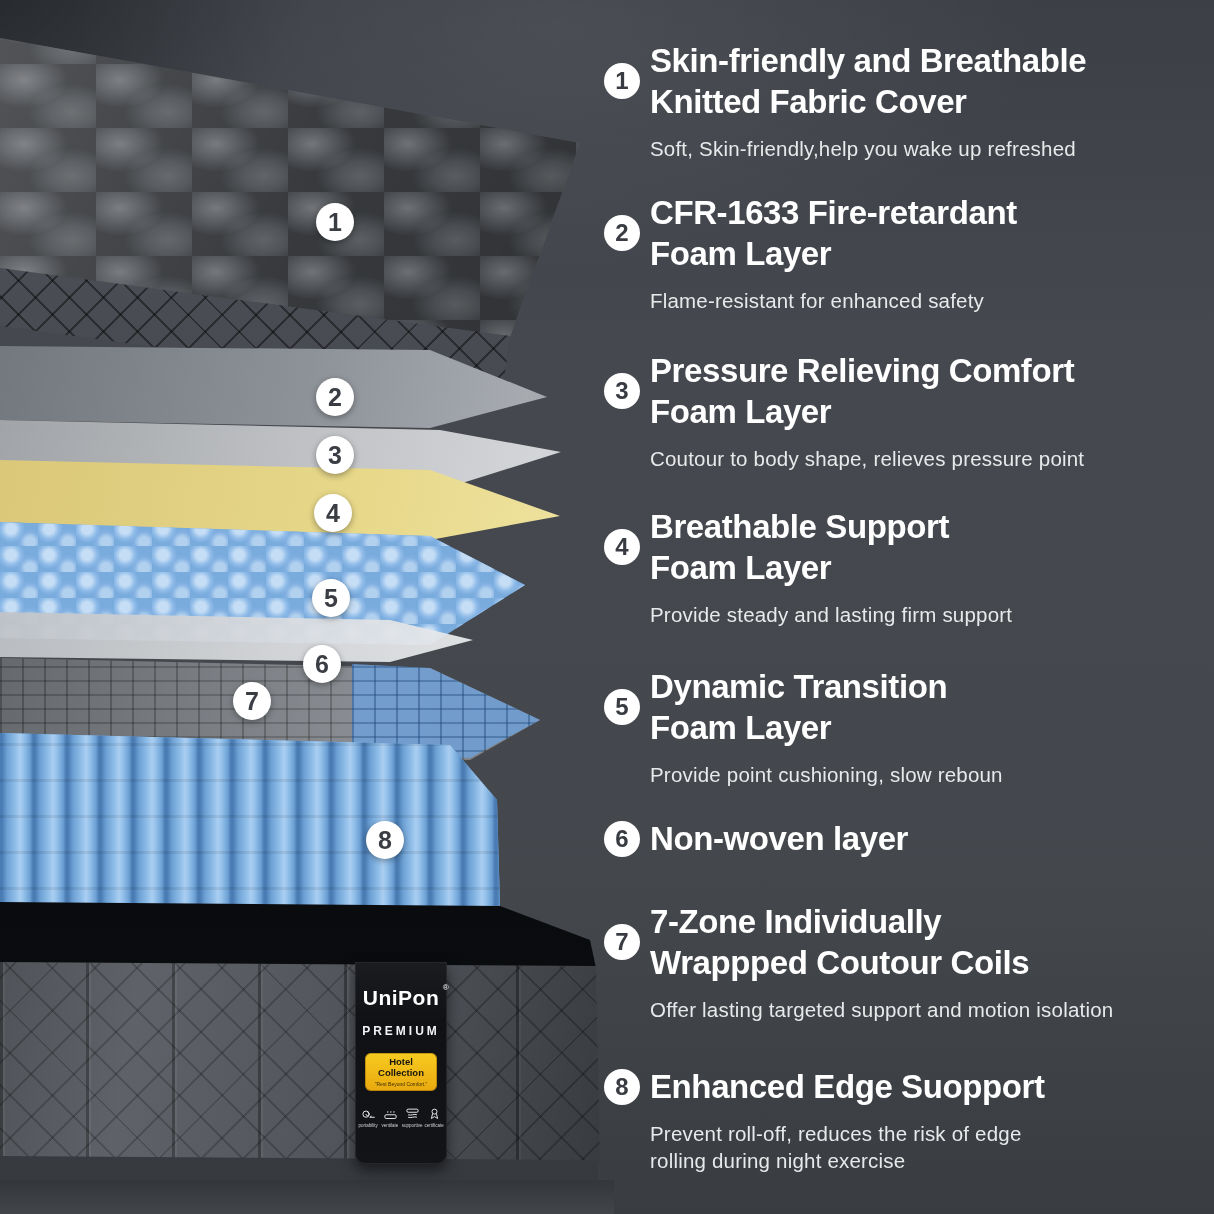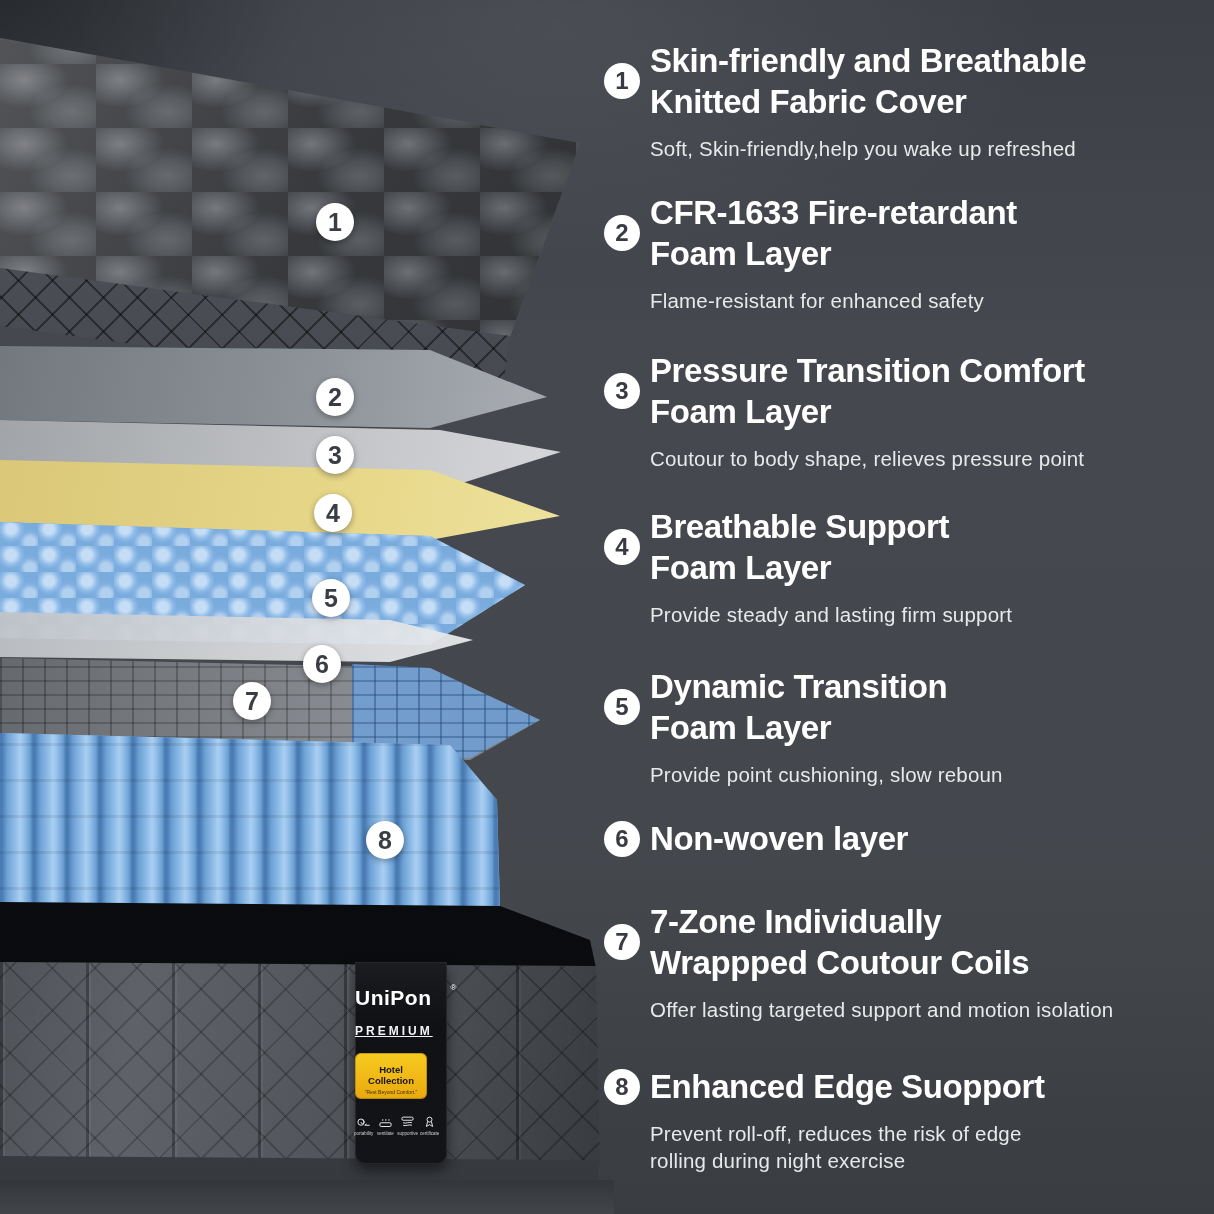"Pressure Transition Comfort" span { text: Transition -> Relieving }
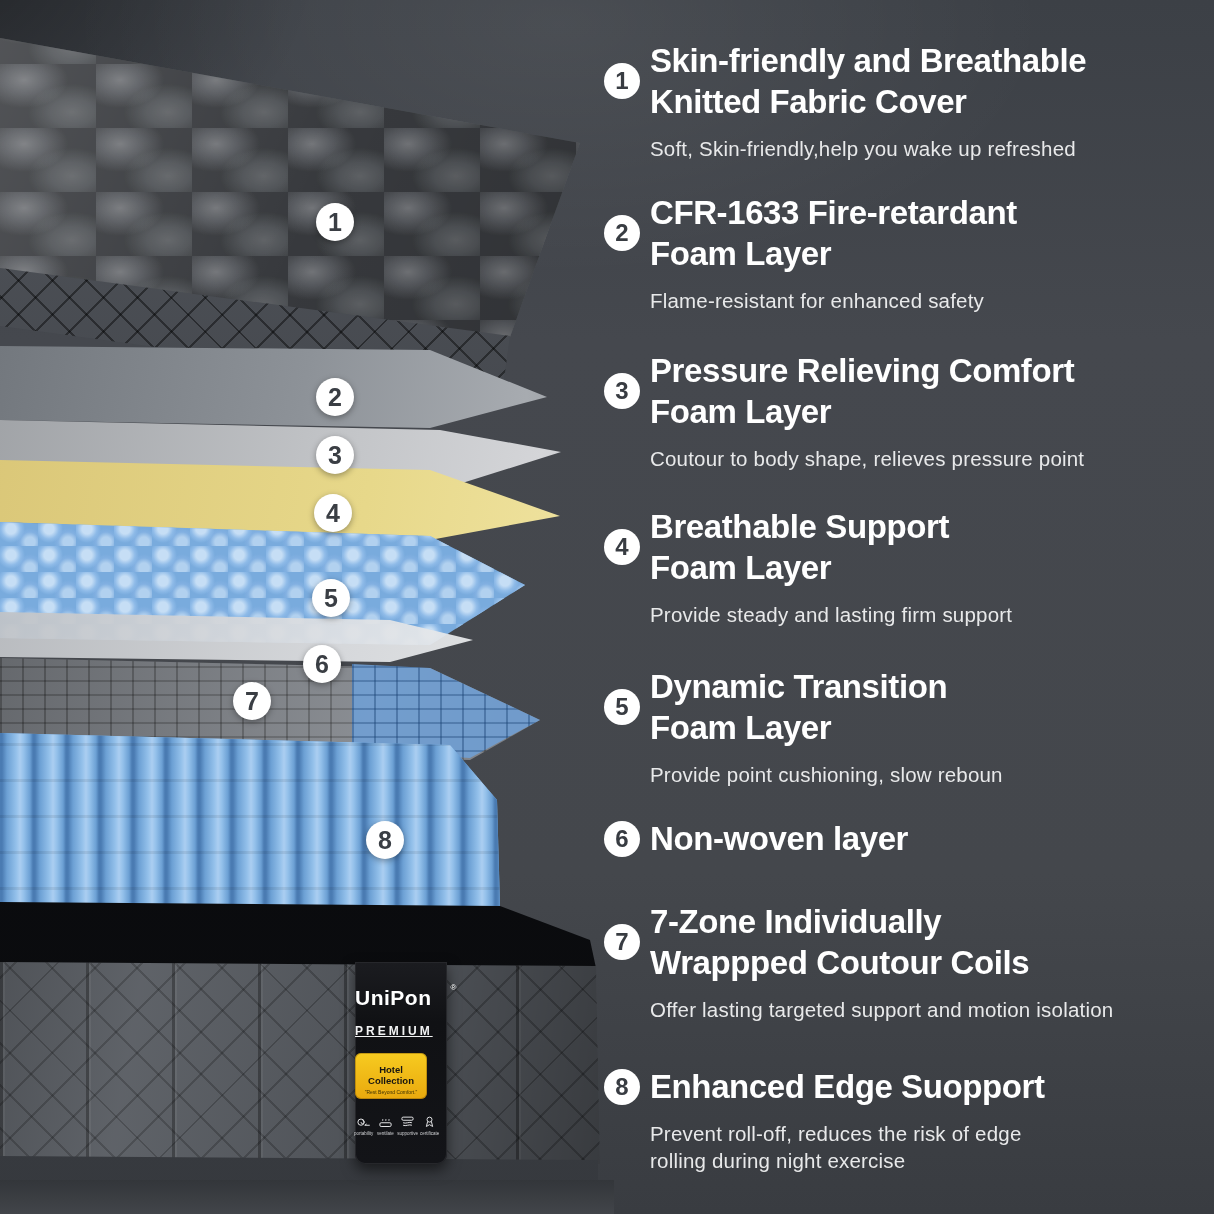"UniPon" .tag { align-items: none -> center }
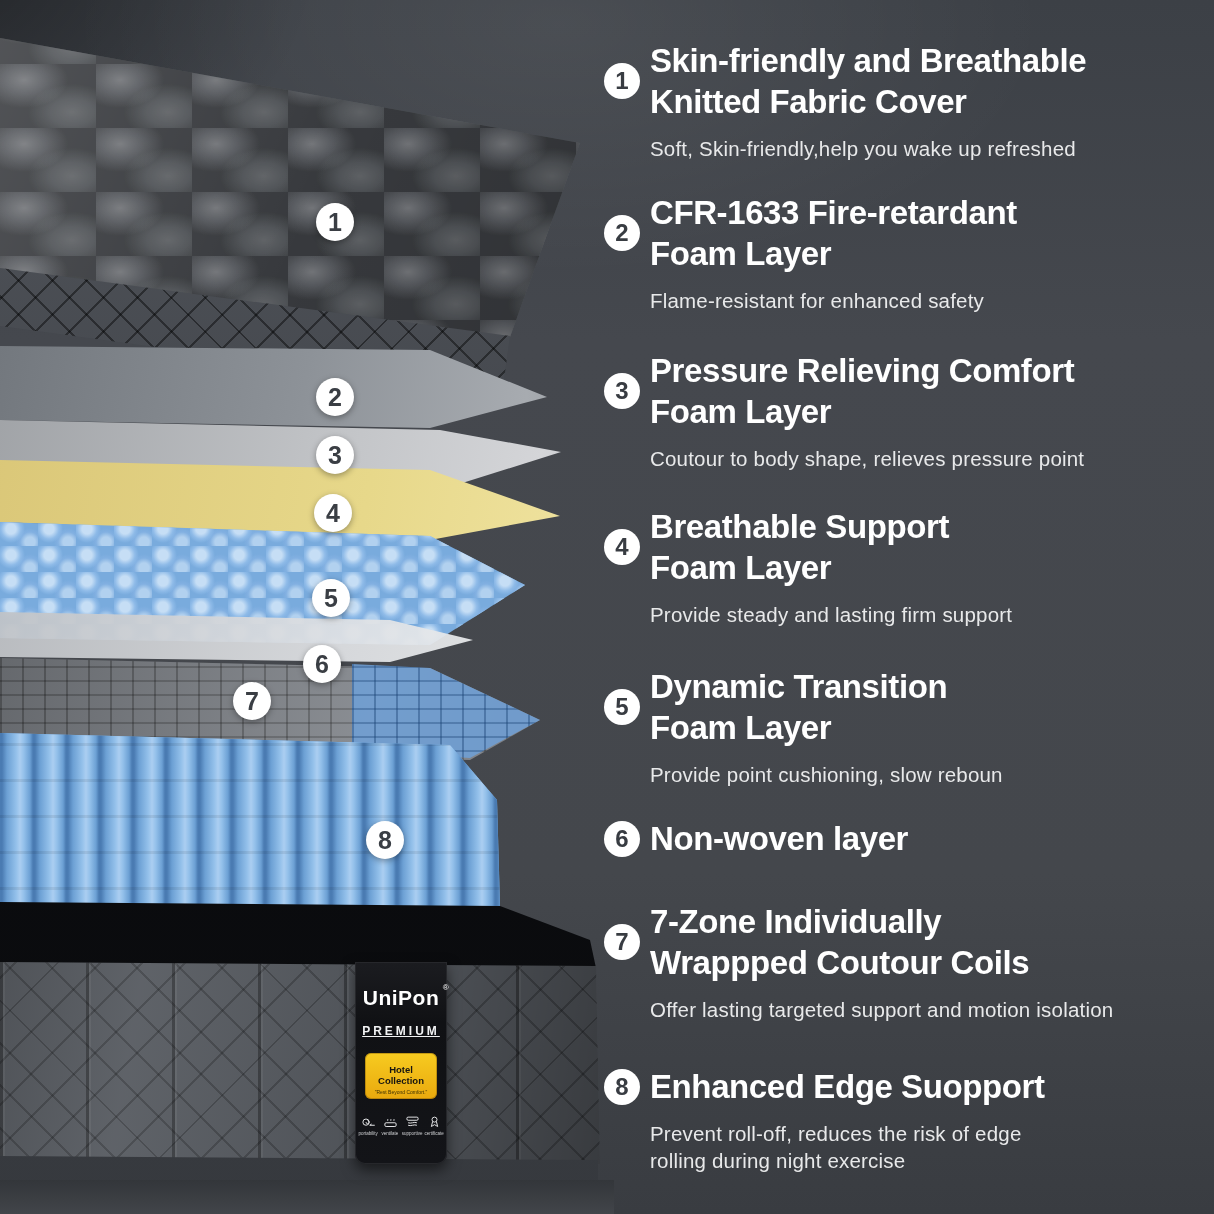"PREMIUM" .tag-tier { text-decoration: underline -> none }
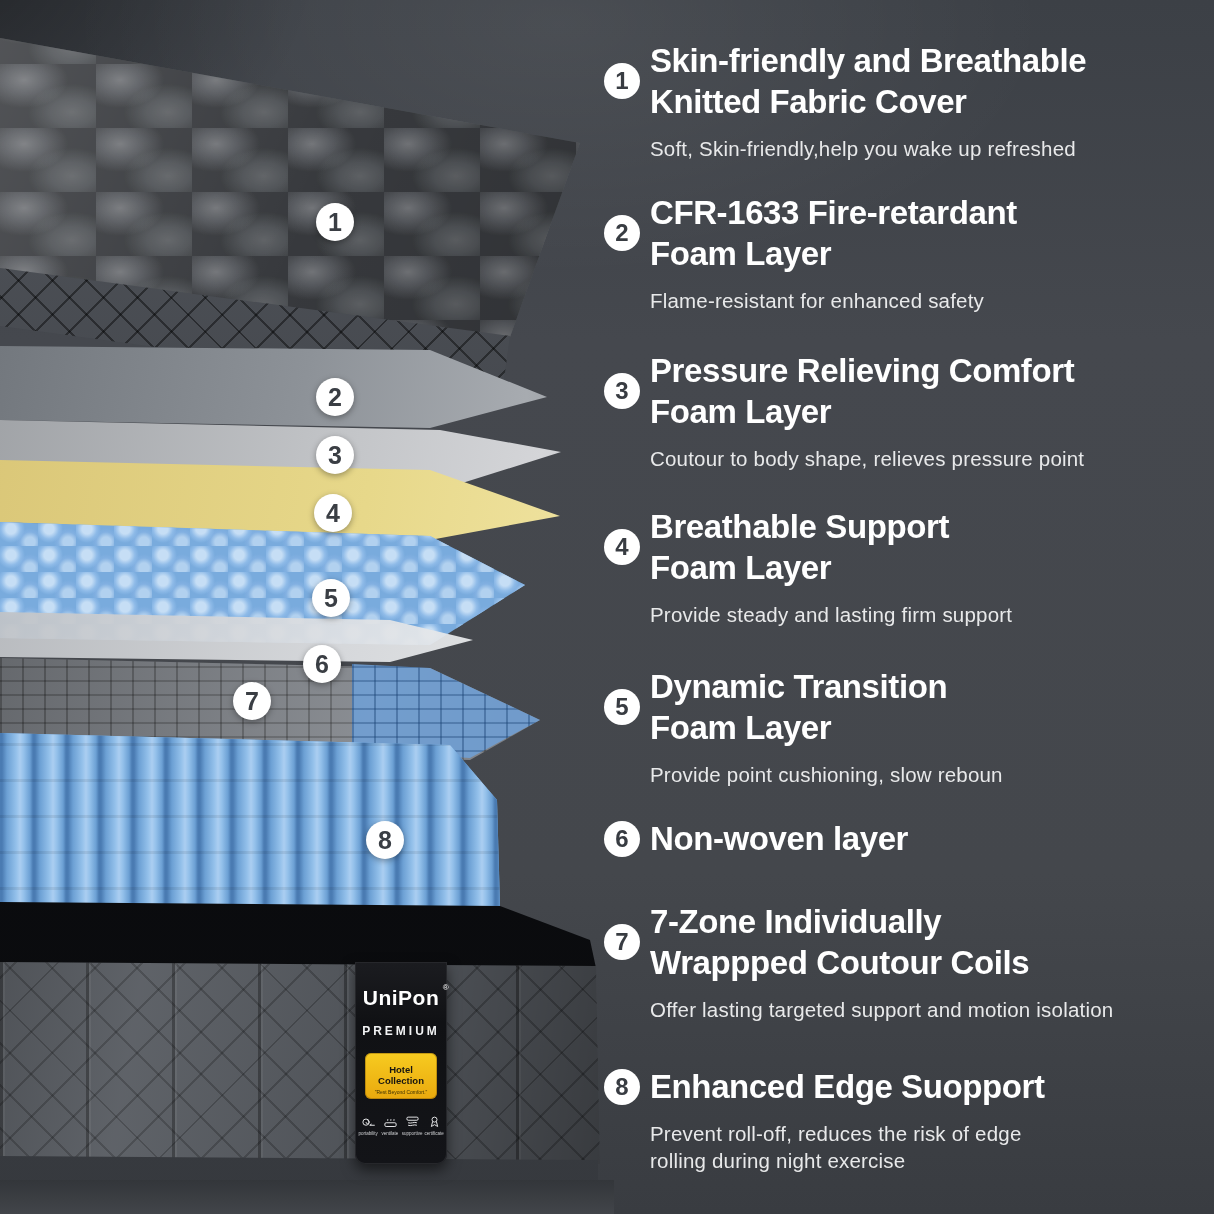"Hotel Collection" .tag-collection { padding: 11px 2px 4px -> 3px 2px 4px }
